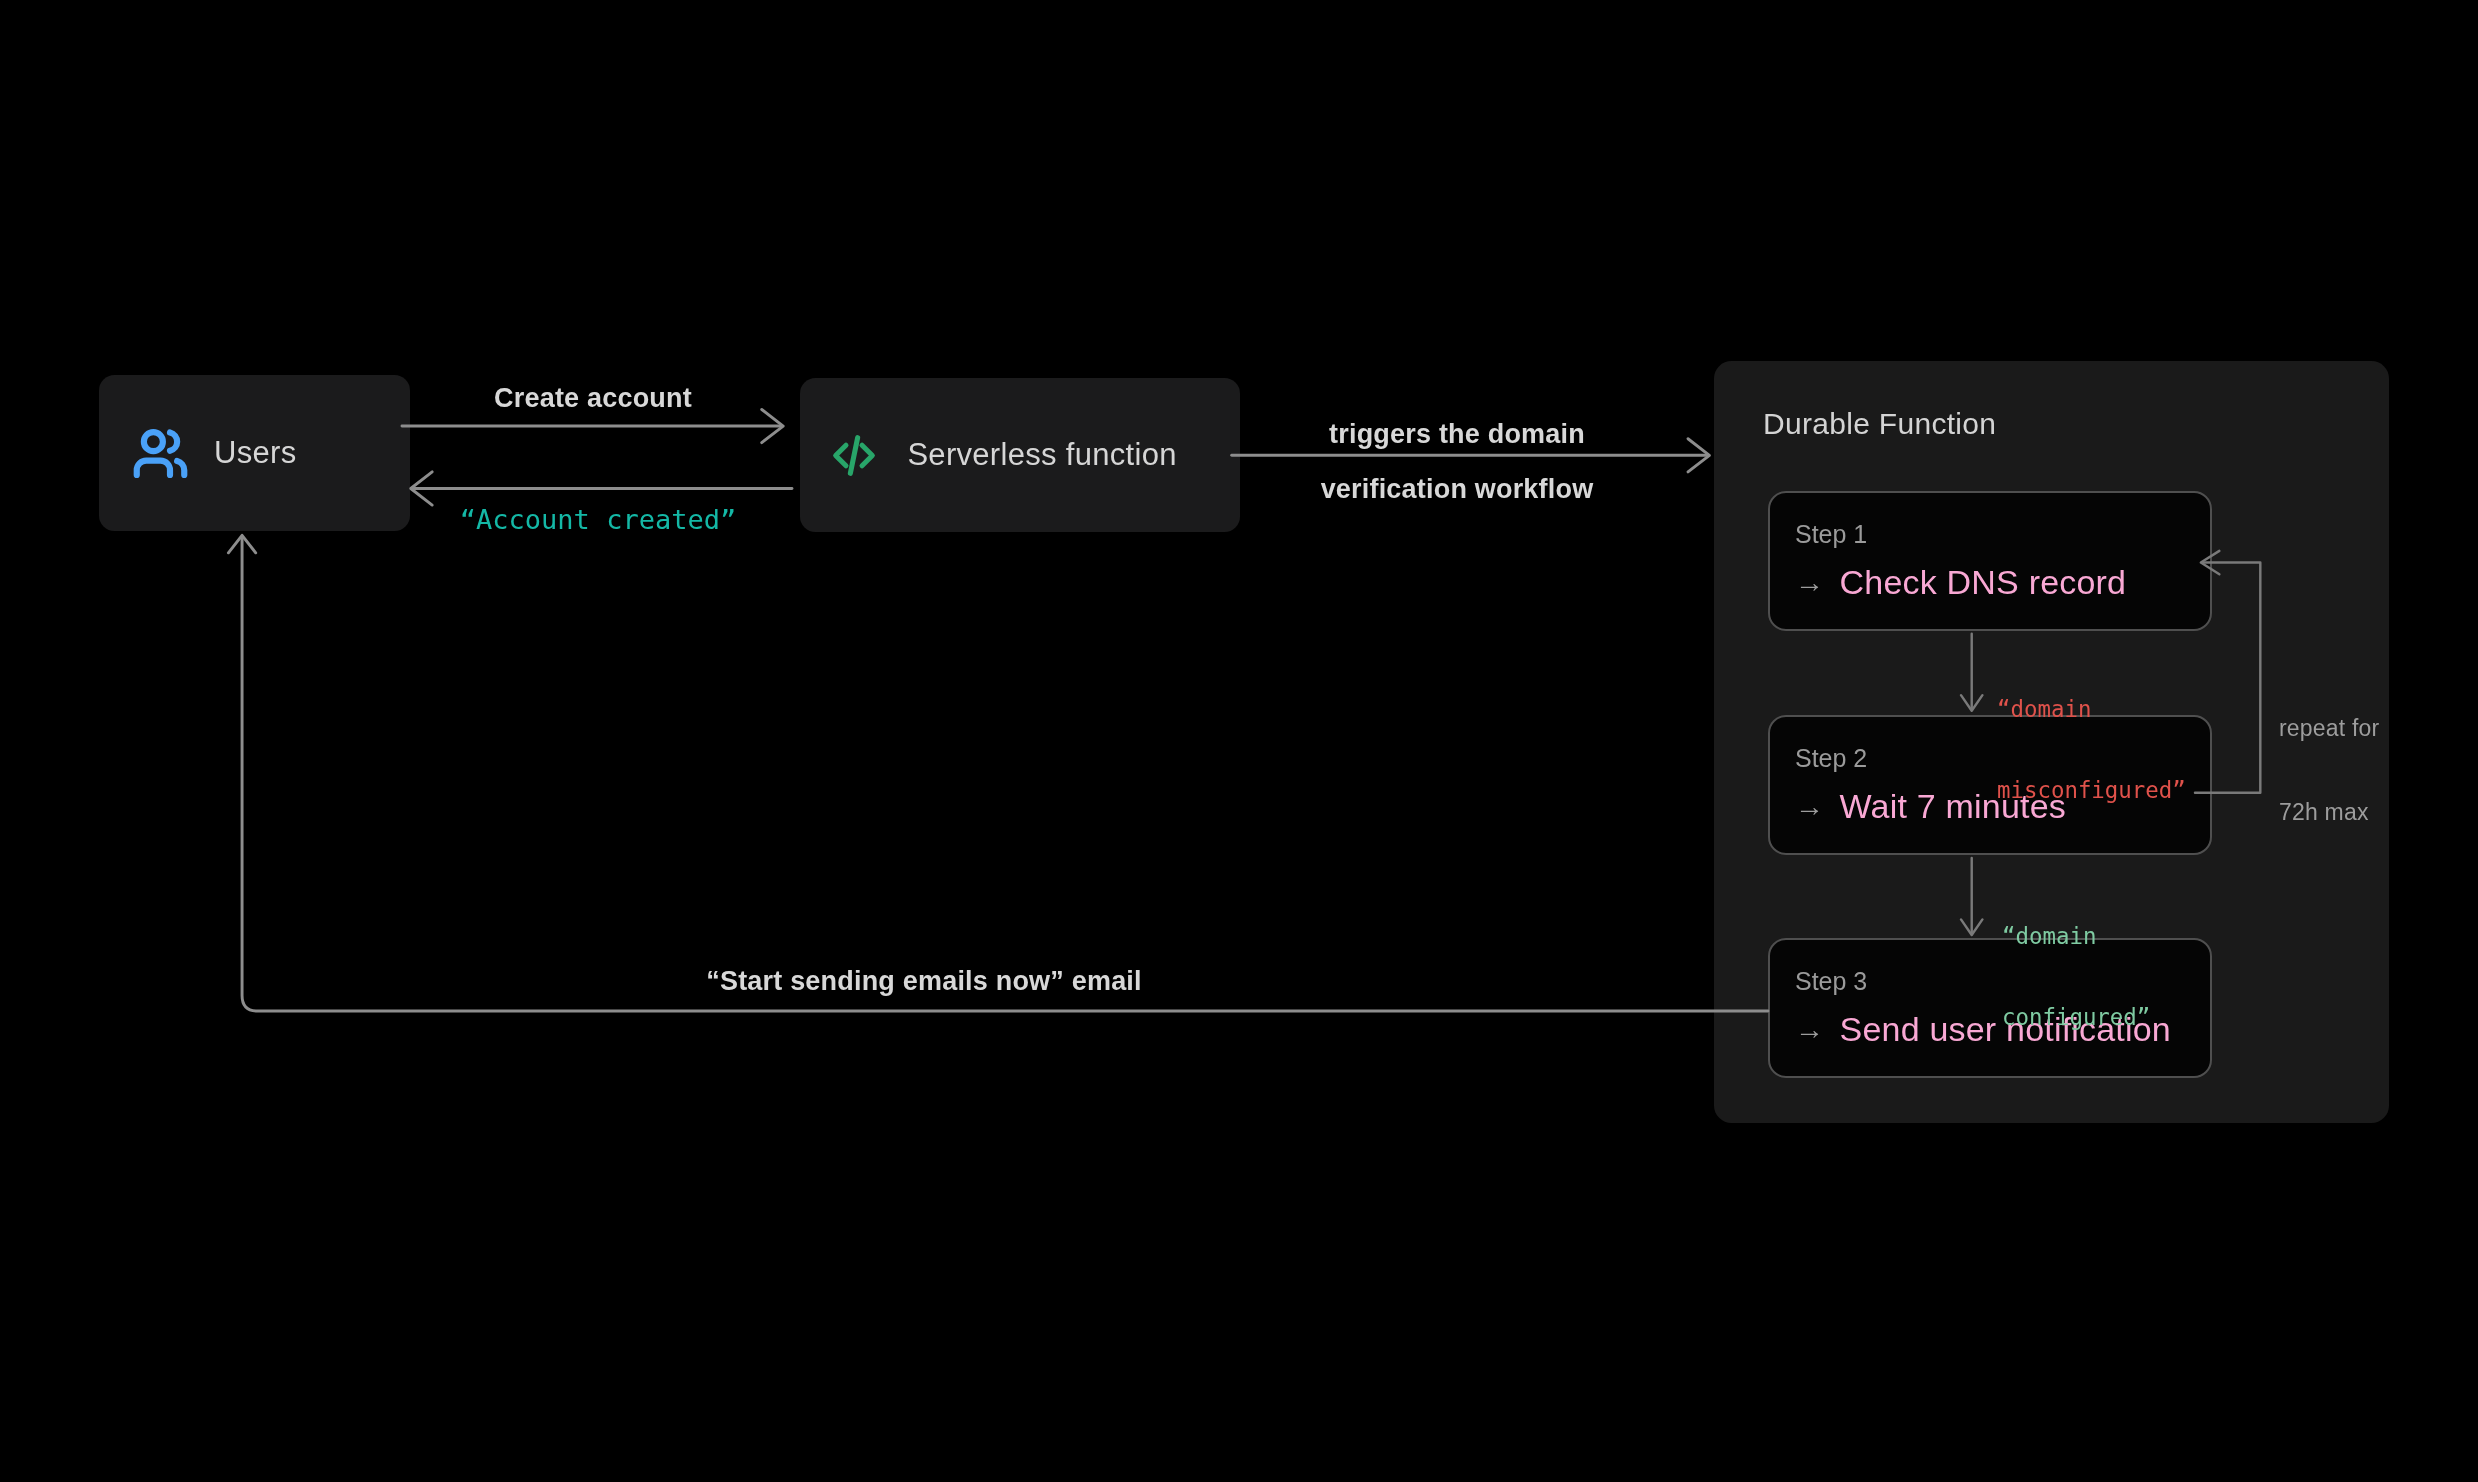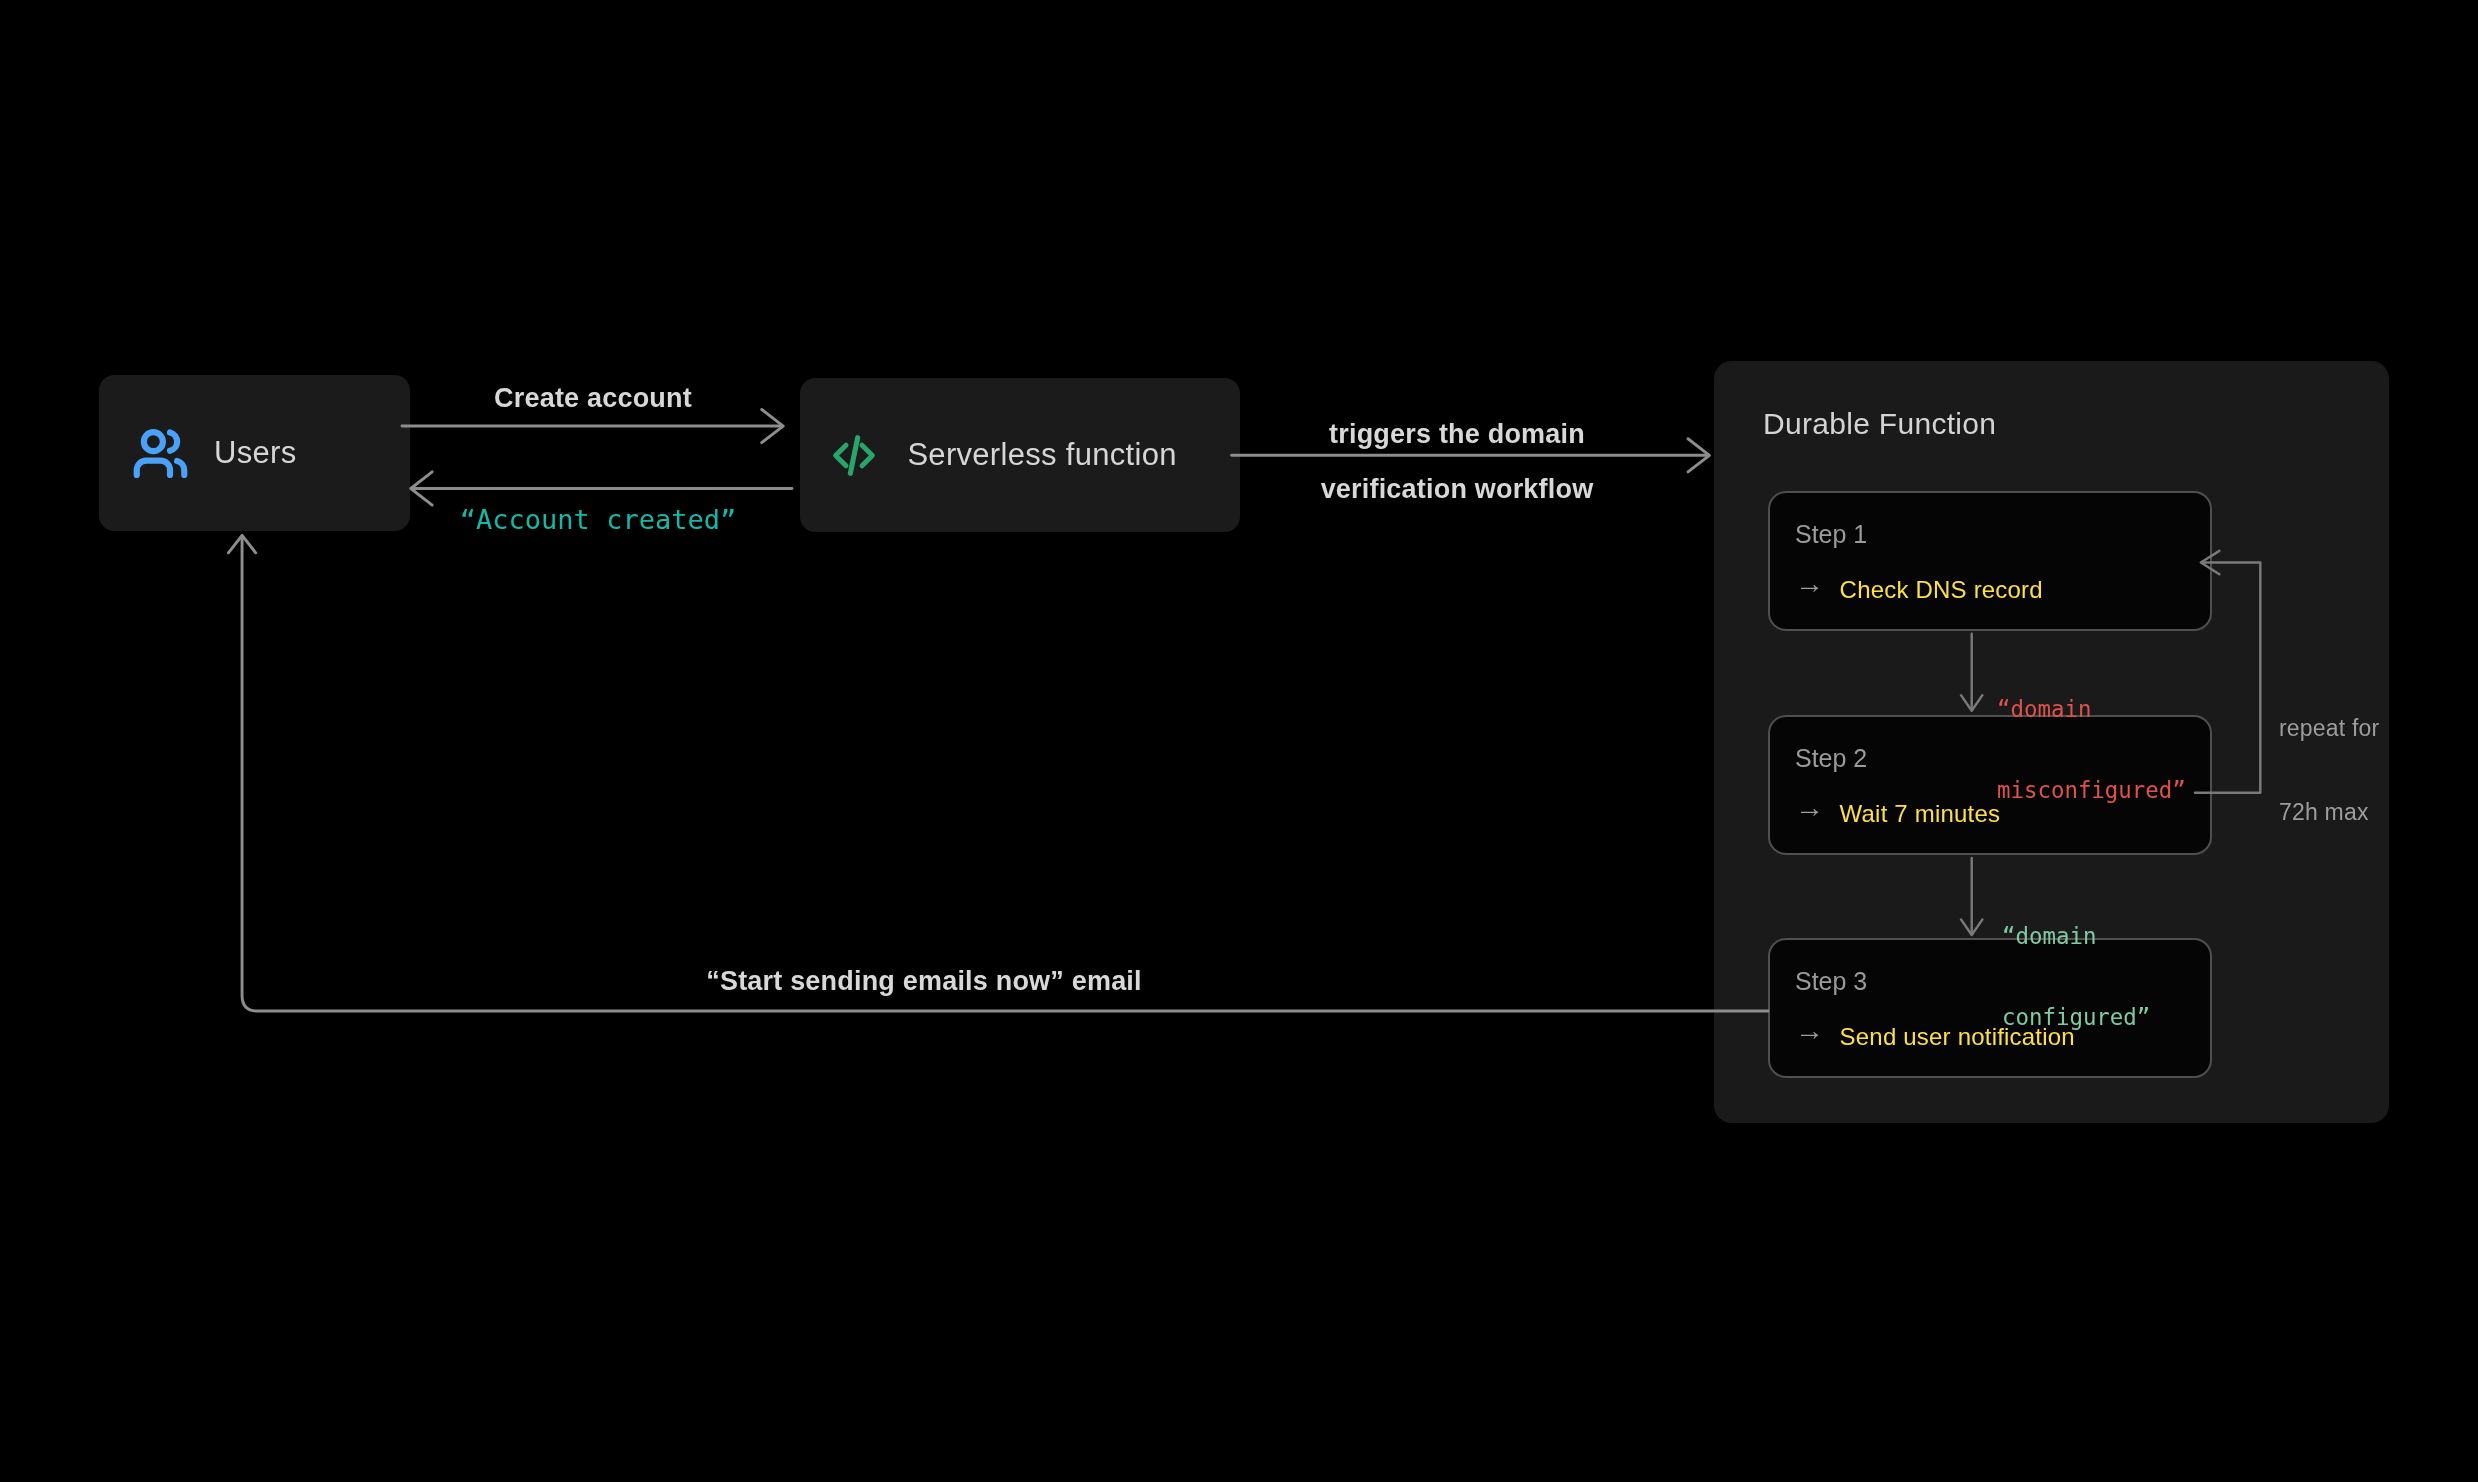"Check DNS record" .step-action { color: #fde047 -> #f9a8d4; font-size: 24px -> 34px; margin-top: 13px -> none }
